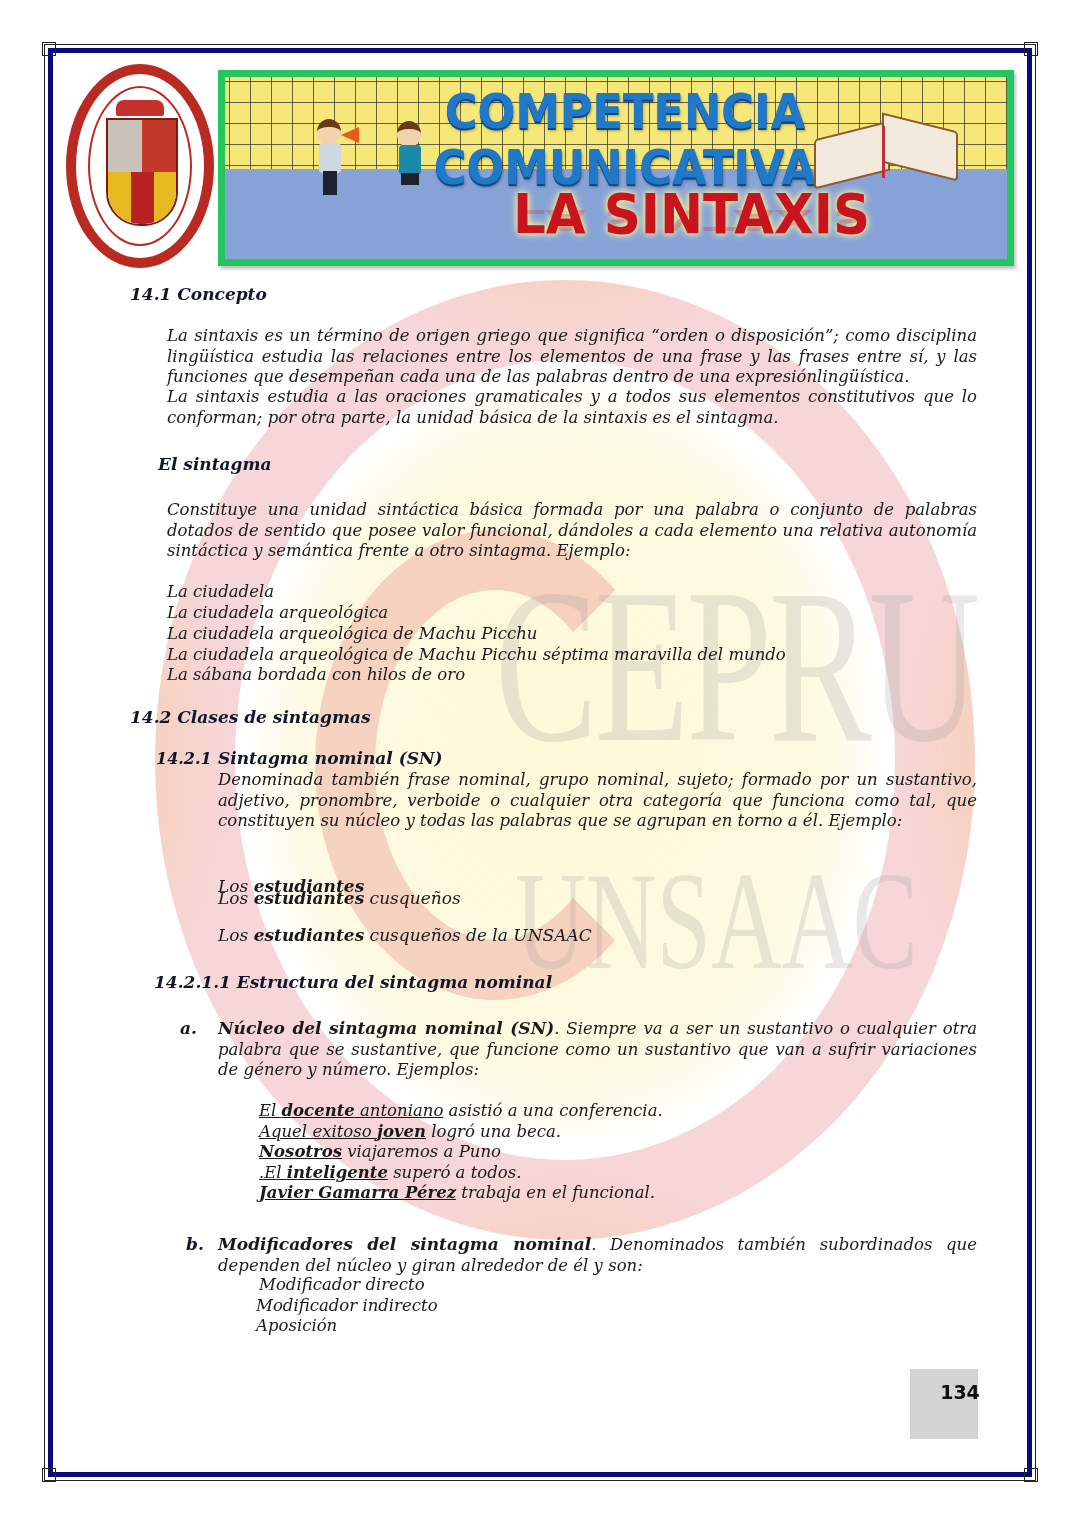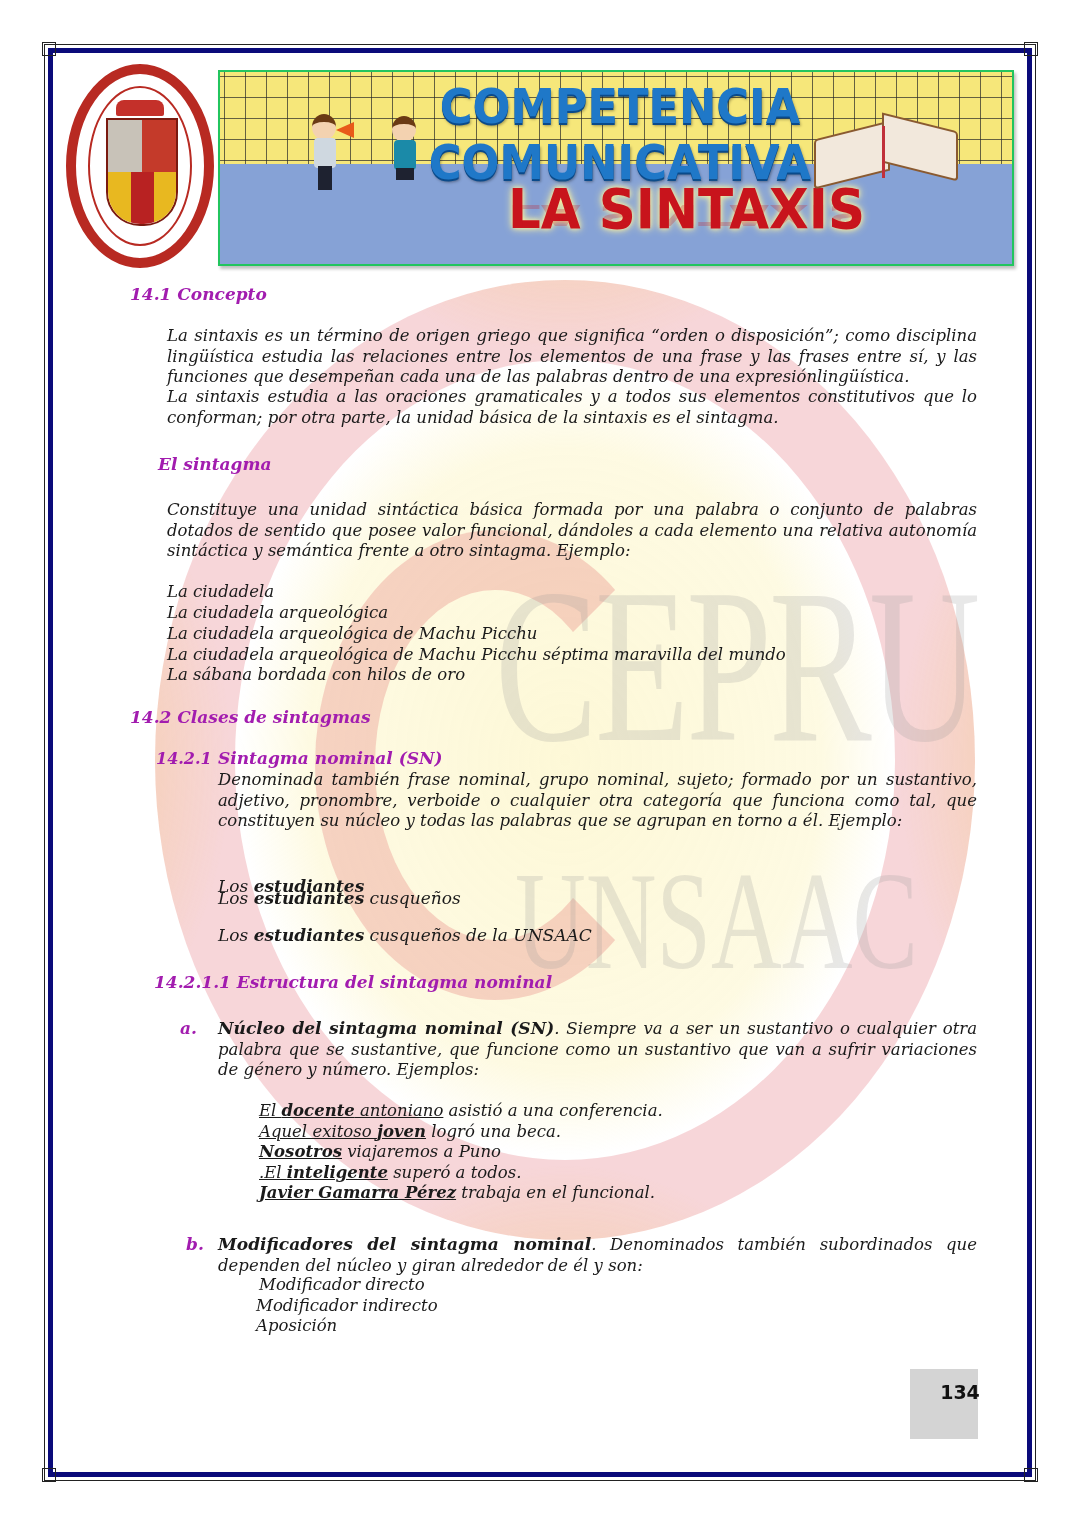"COMPETENCIA COMUNICATIVA" .banner { border: 2px solid #22c55e -> 7px solid #22c55e }
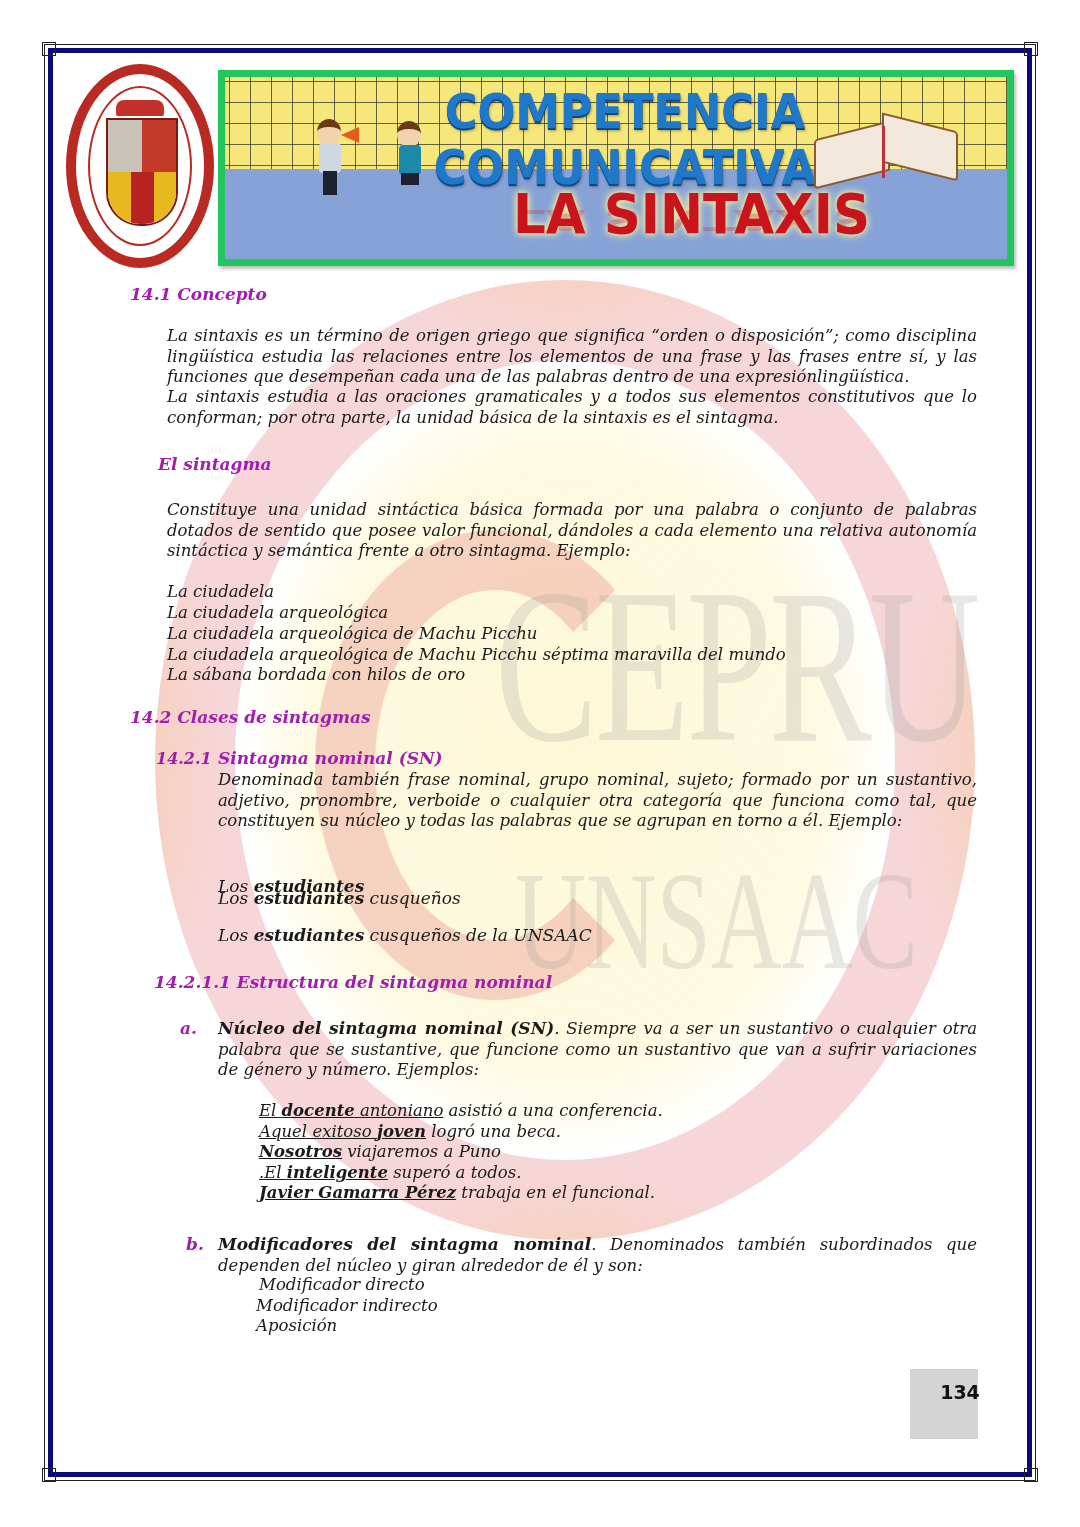"14.1 Concepto" .h { color: #a21caf -> #0f172a }
